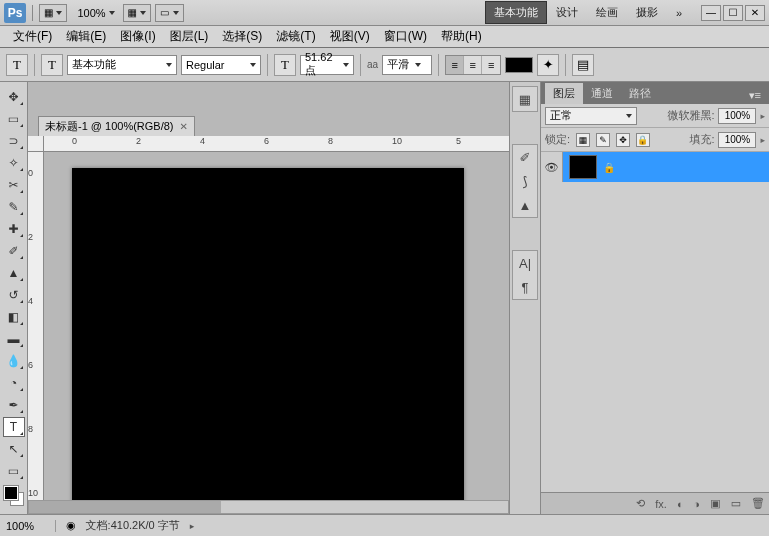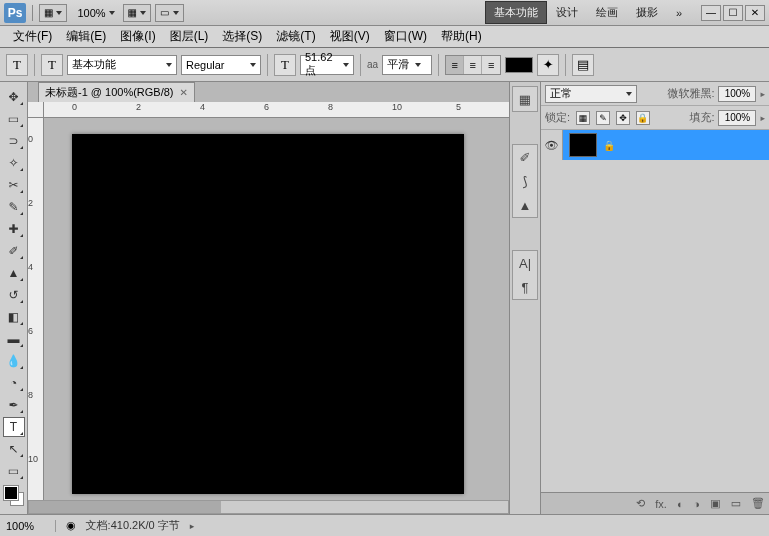"图层" div.panel-tabs { html: none -> <div> <div>图层</div> <div>通道</div> <div>路径</div> <div>▾≡</div> </div> }
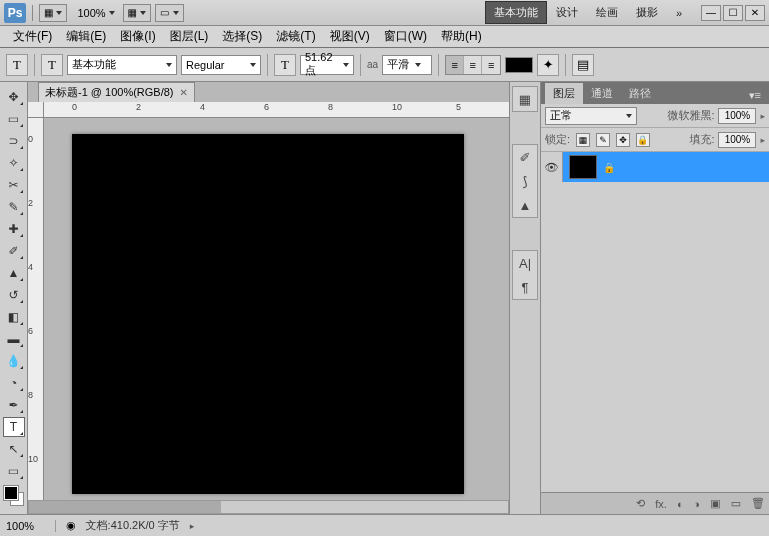"未标题-1 @ 100%(RGB/8)" .doctab-row { margin-top: none -> 34px }
